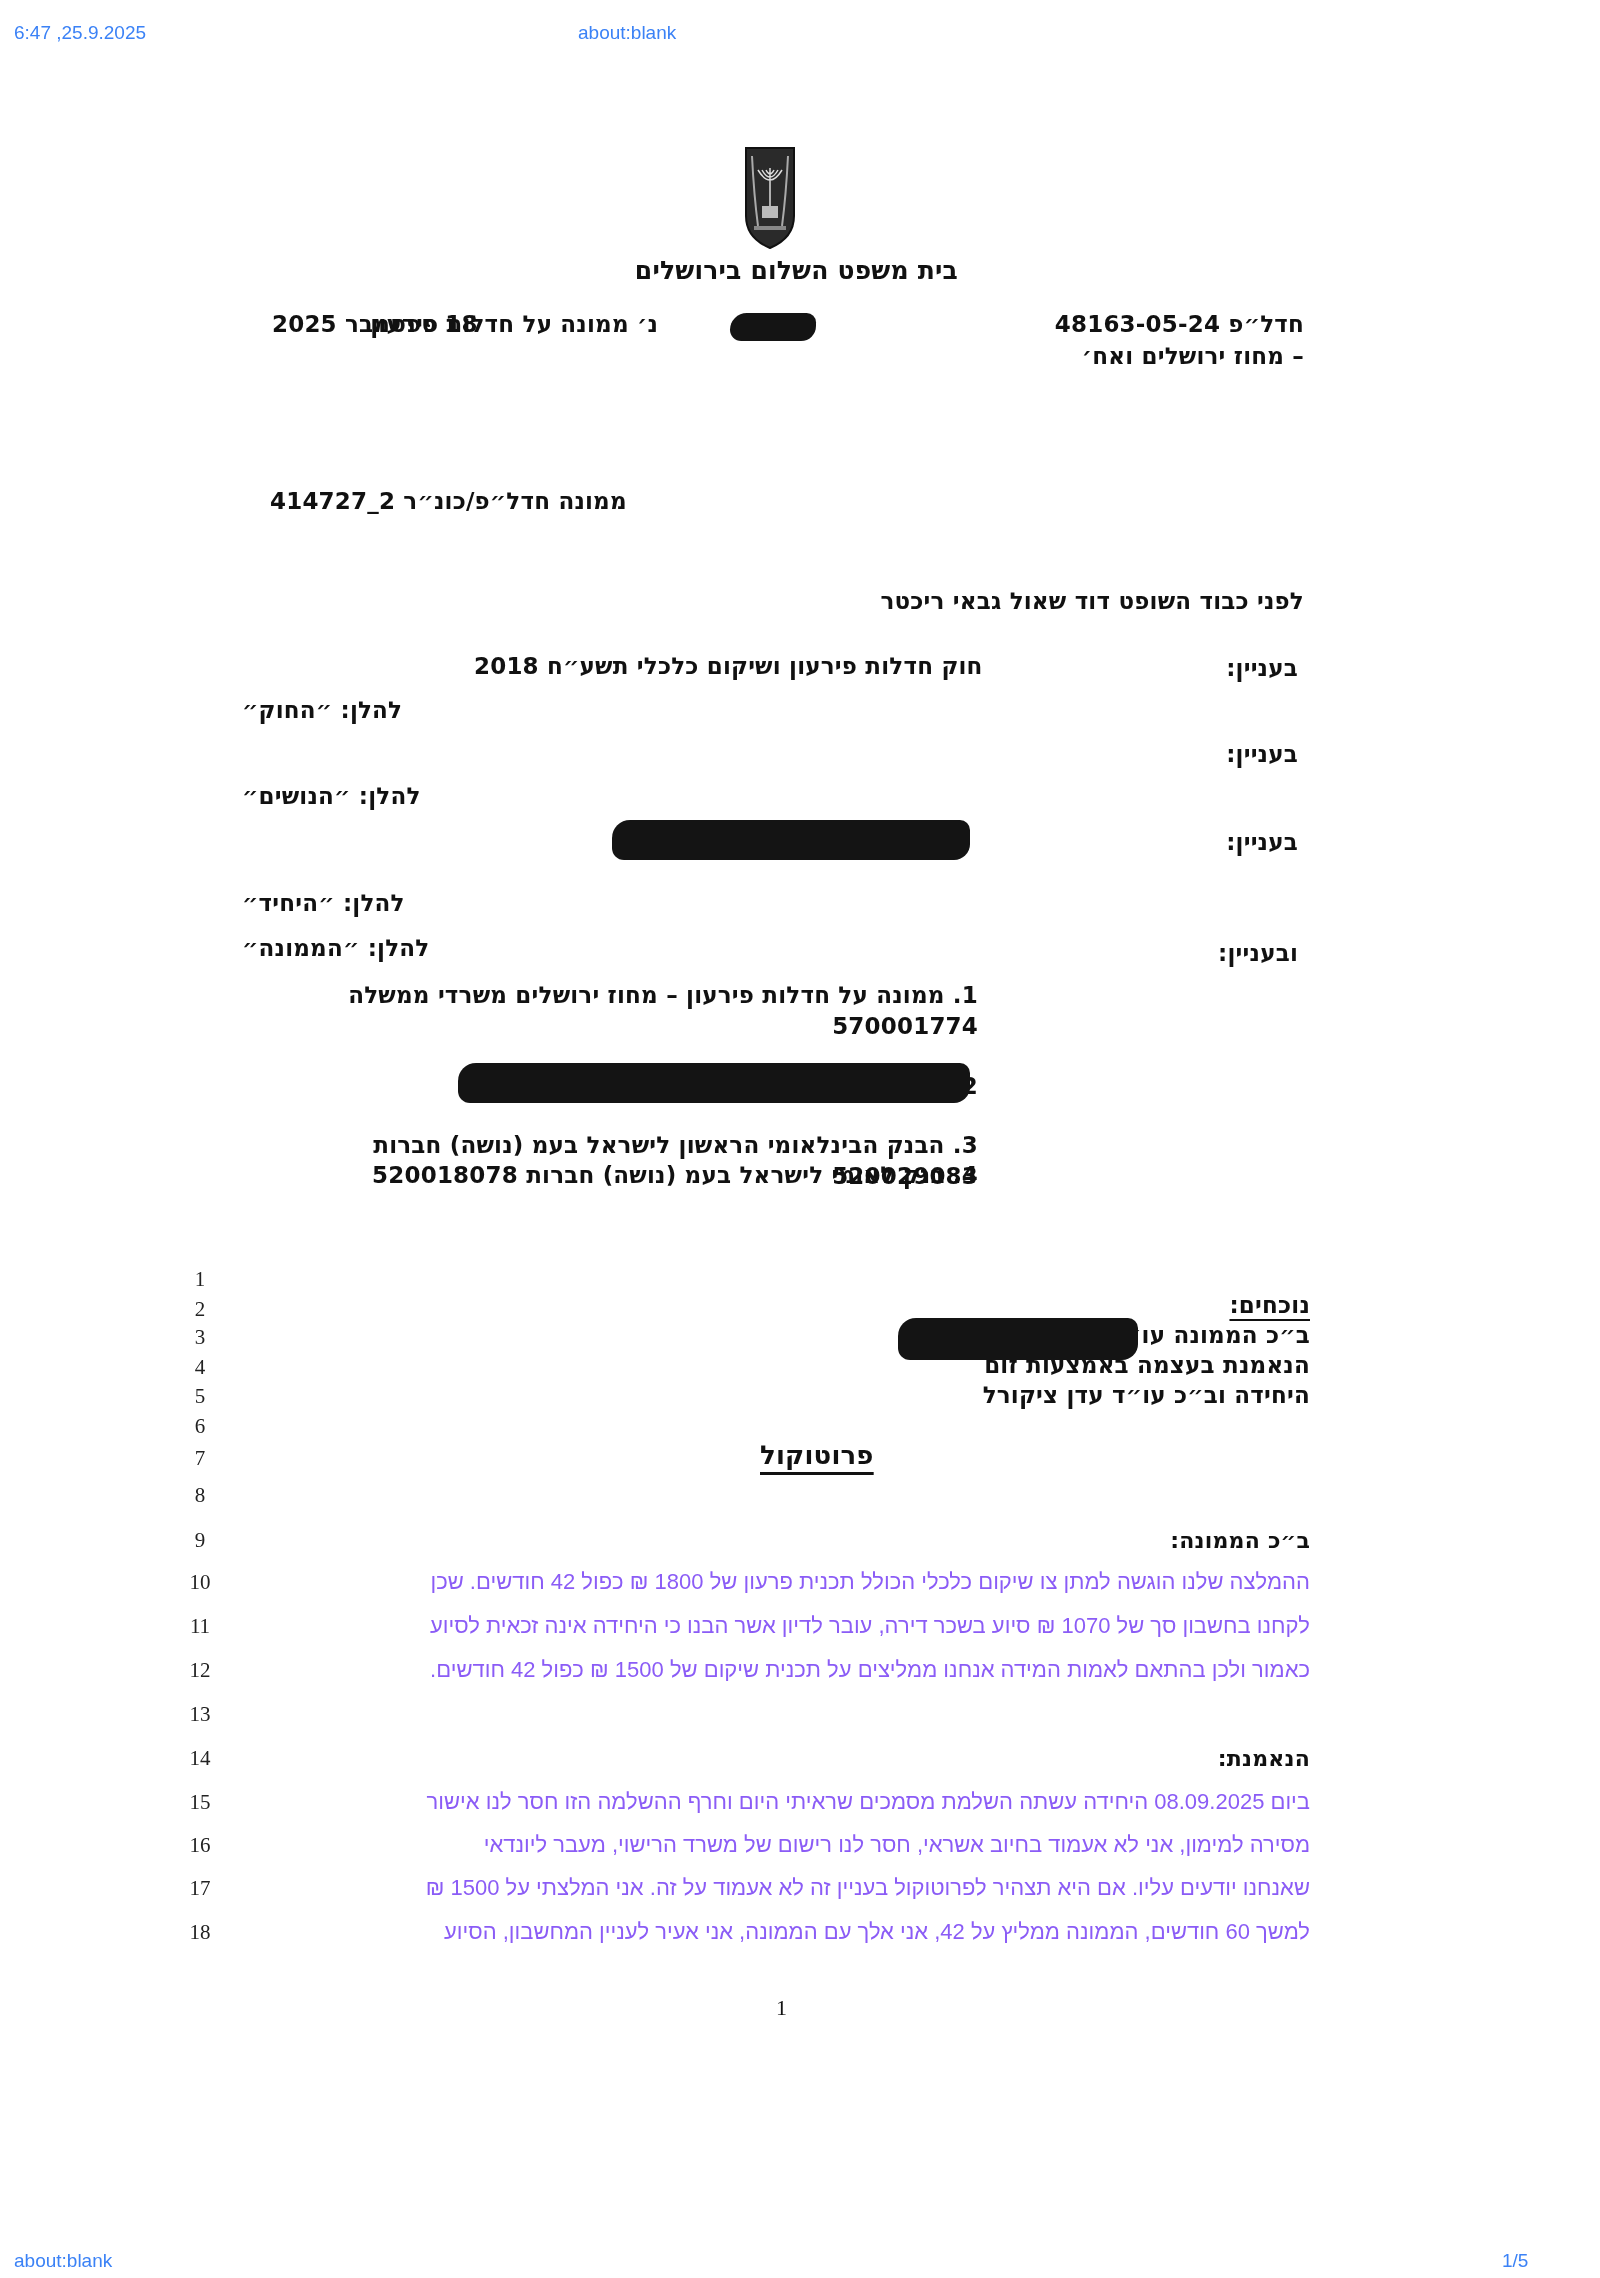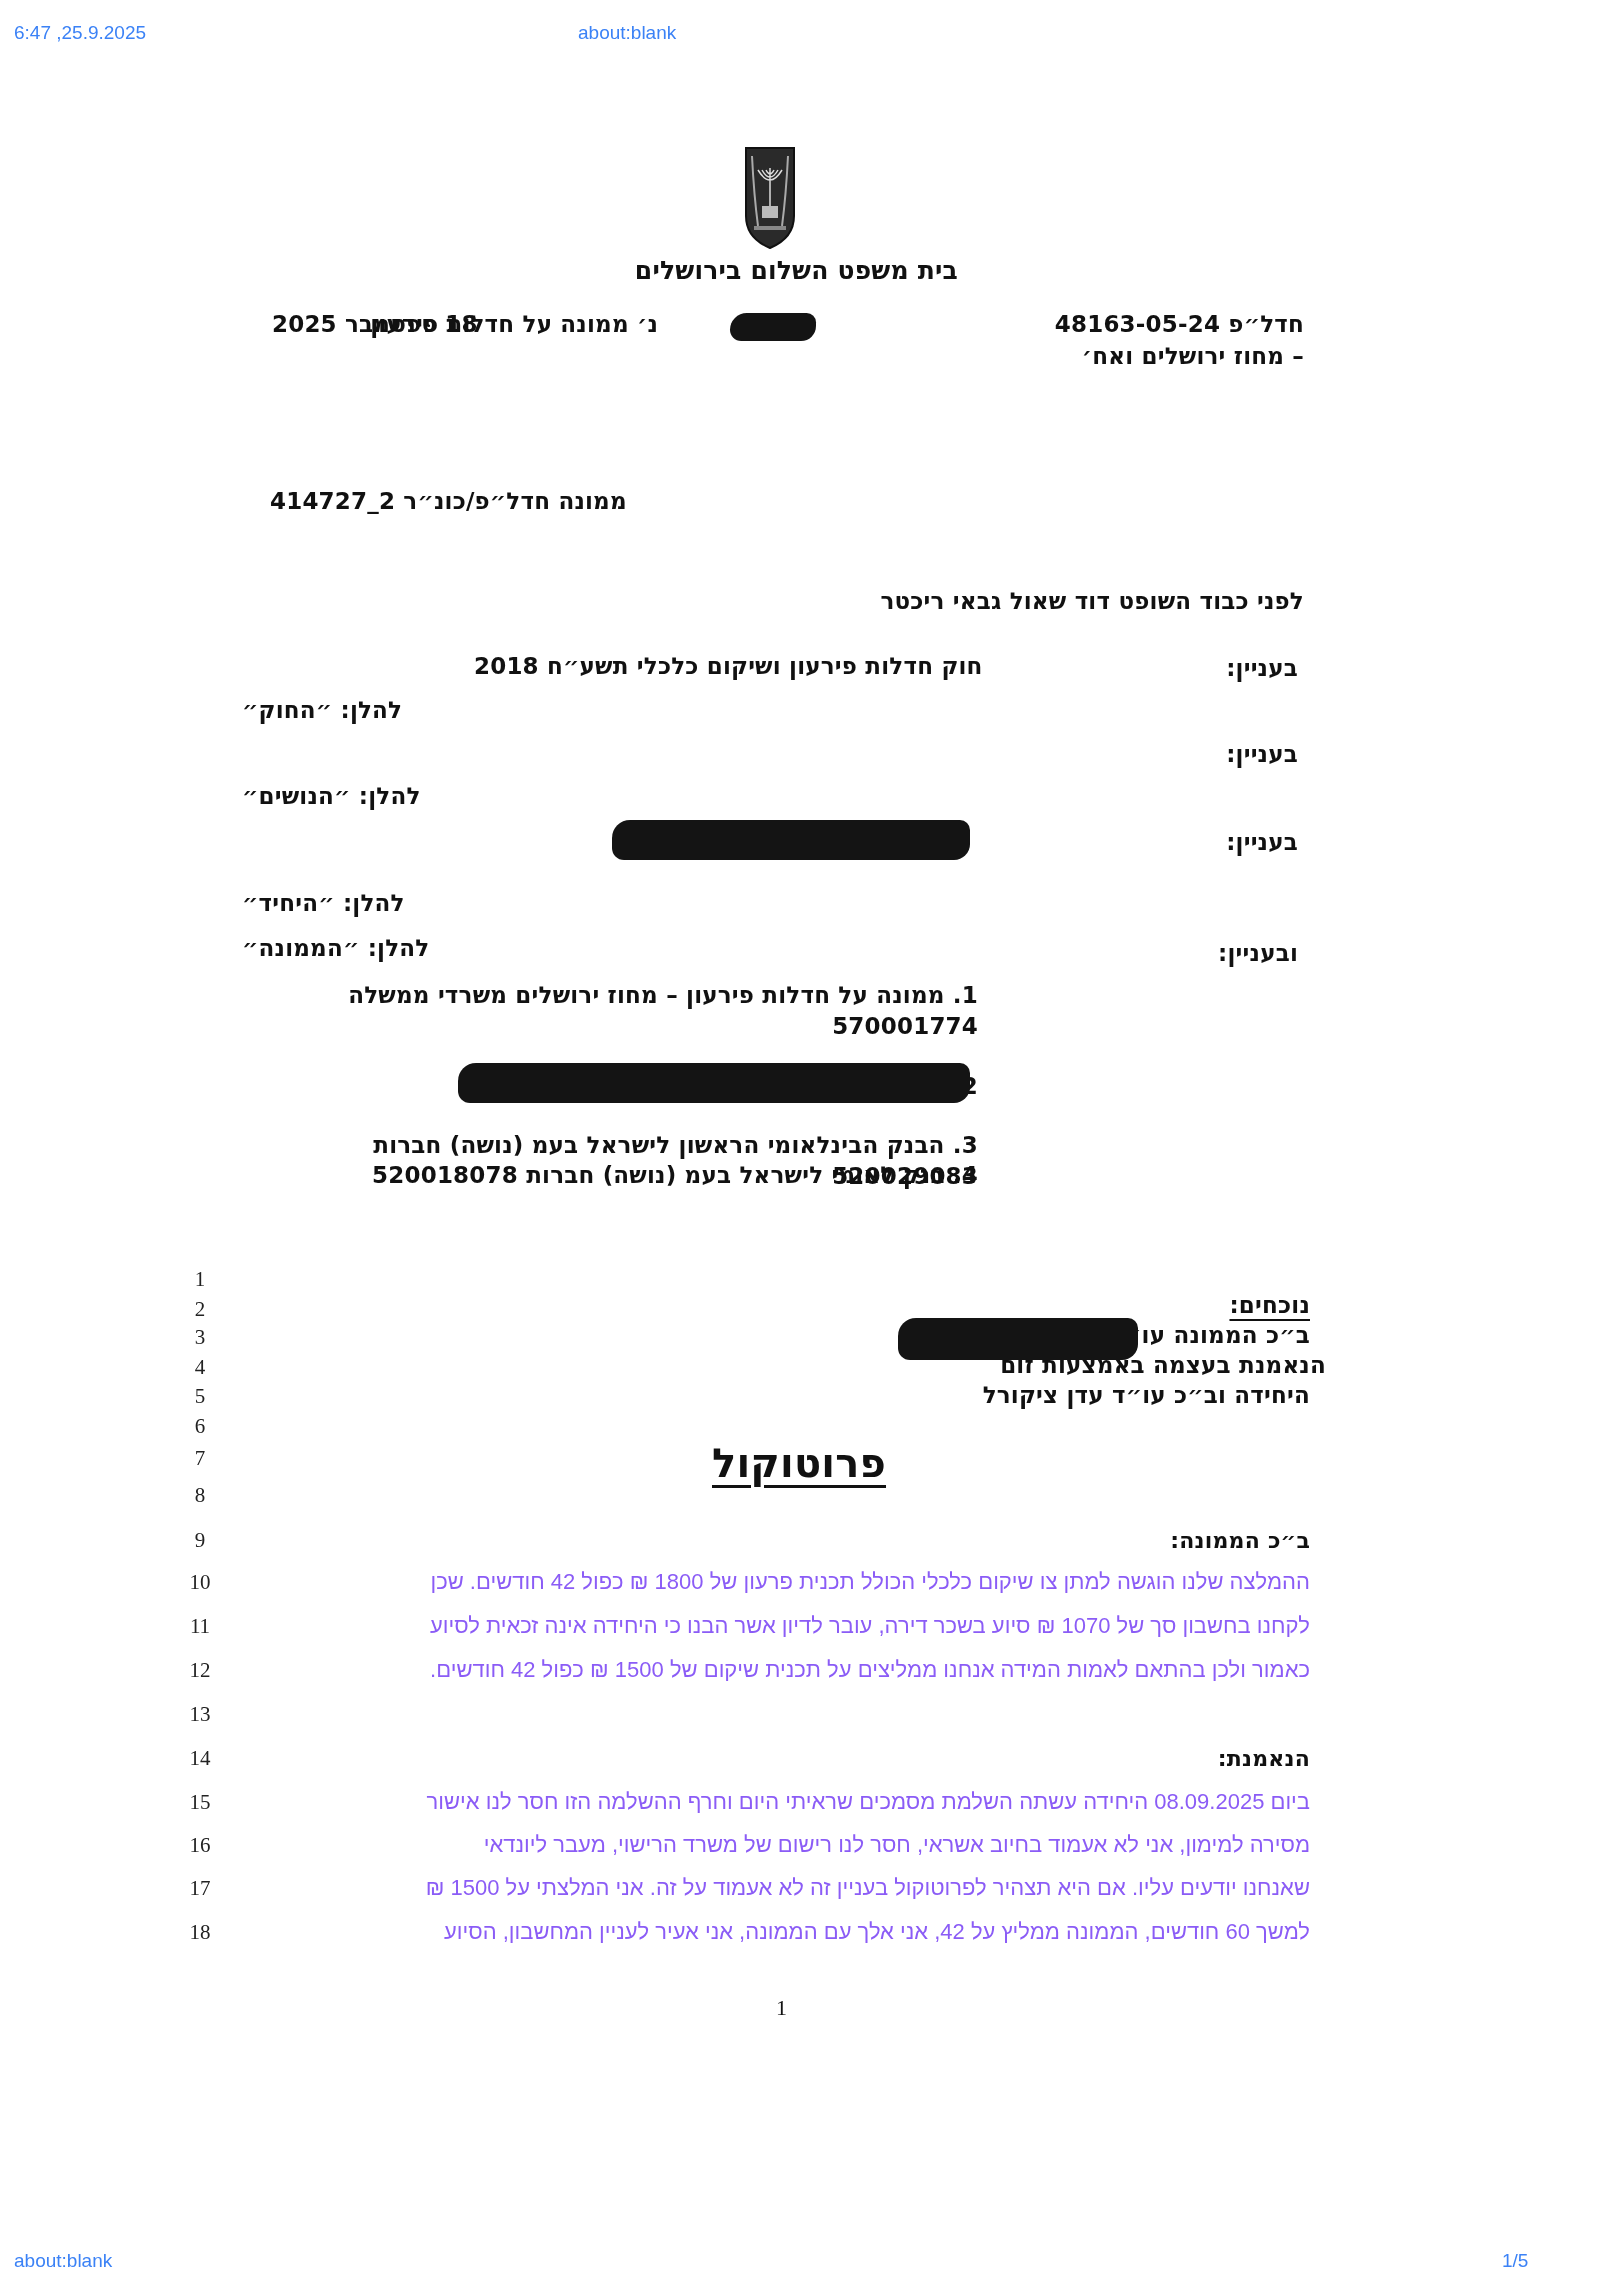"הנאמנת בעצמה באמצעות זום" div.abs { right: 274px -> 290px }
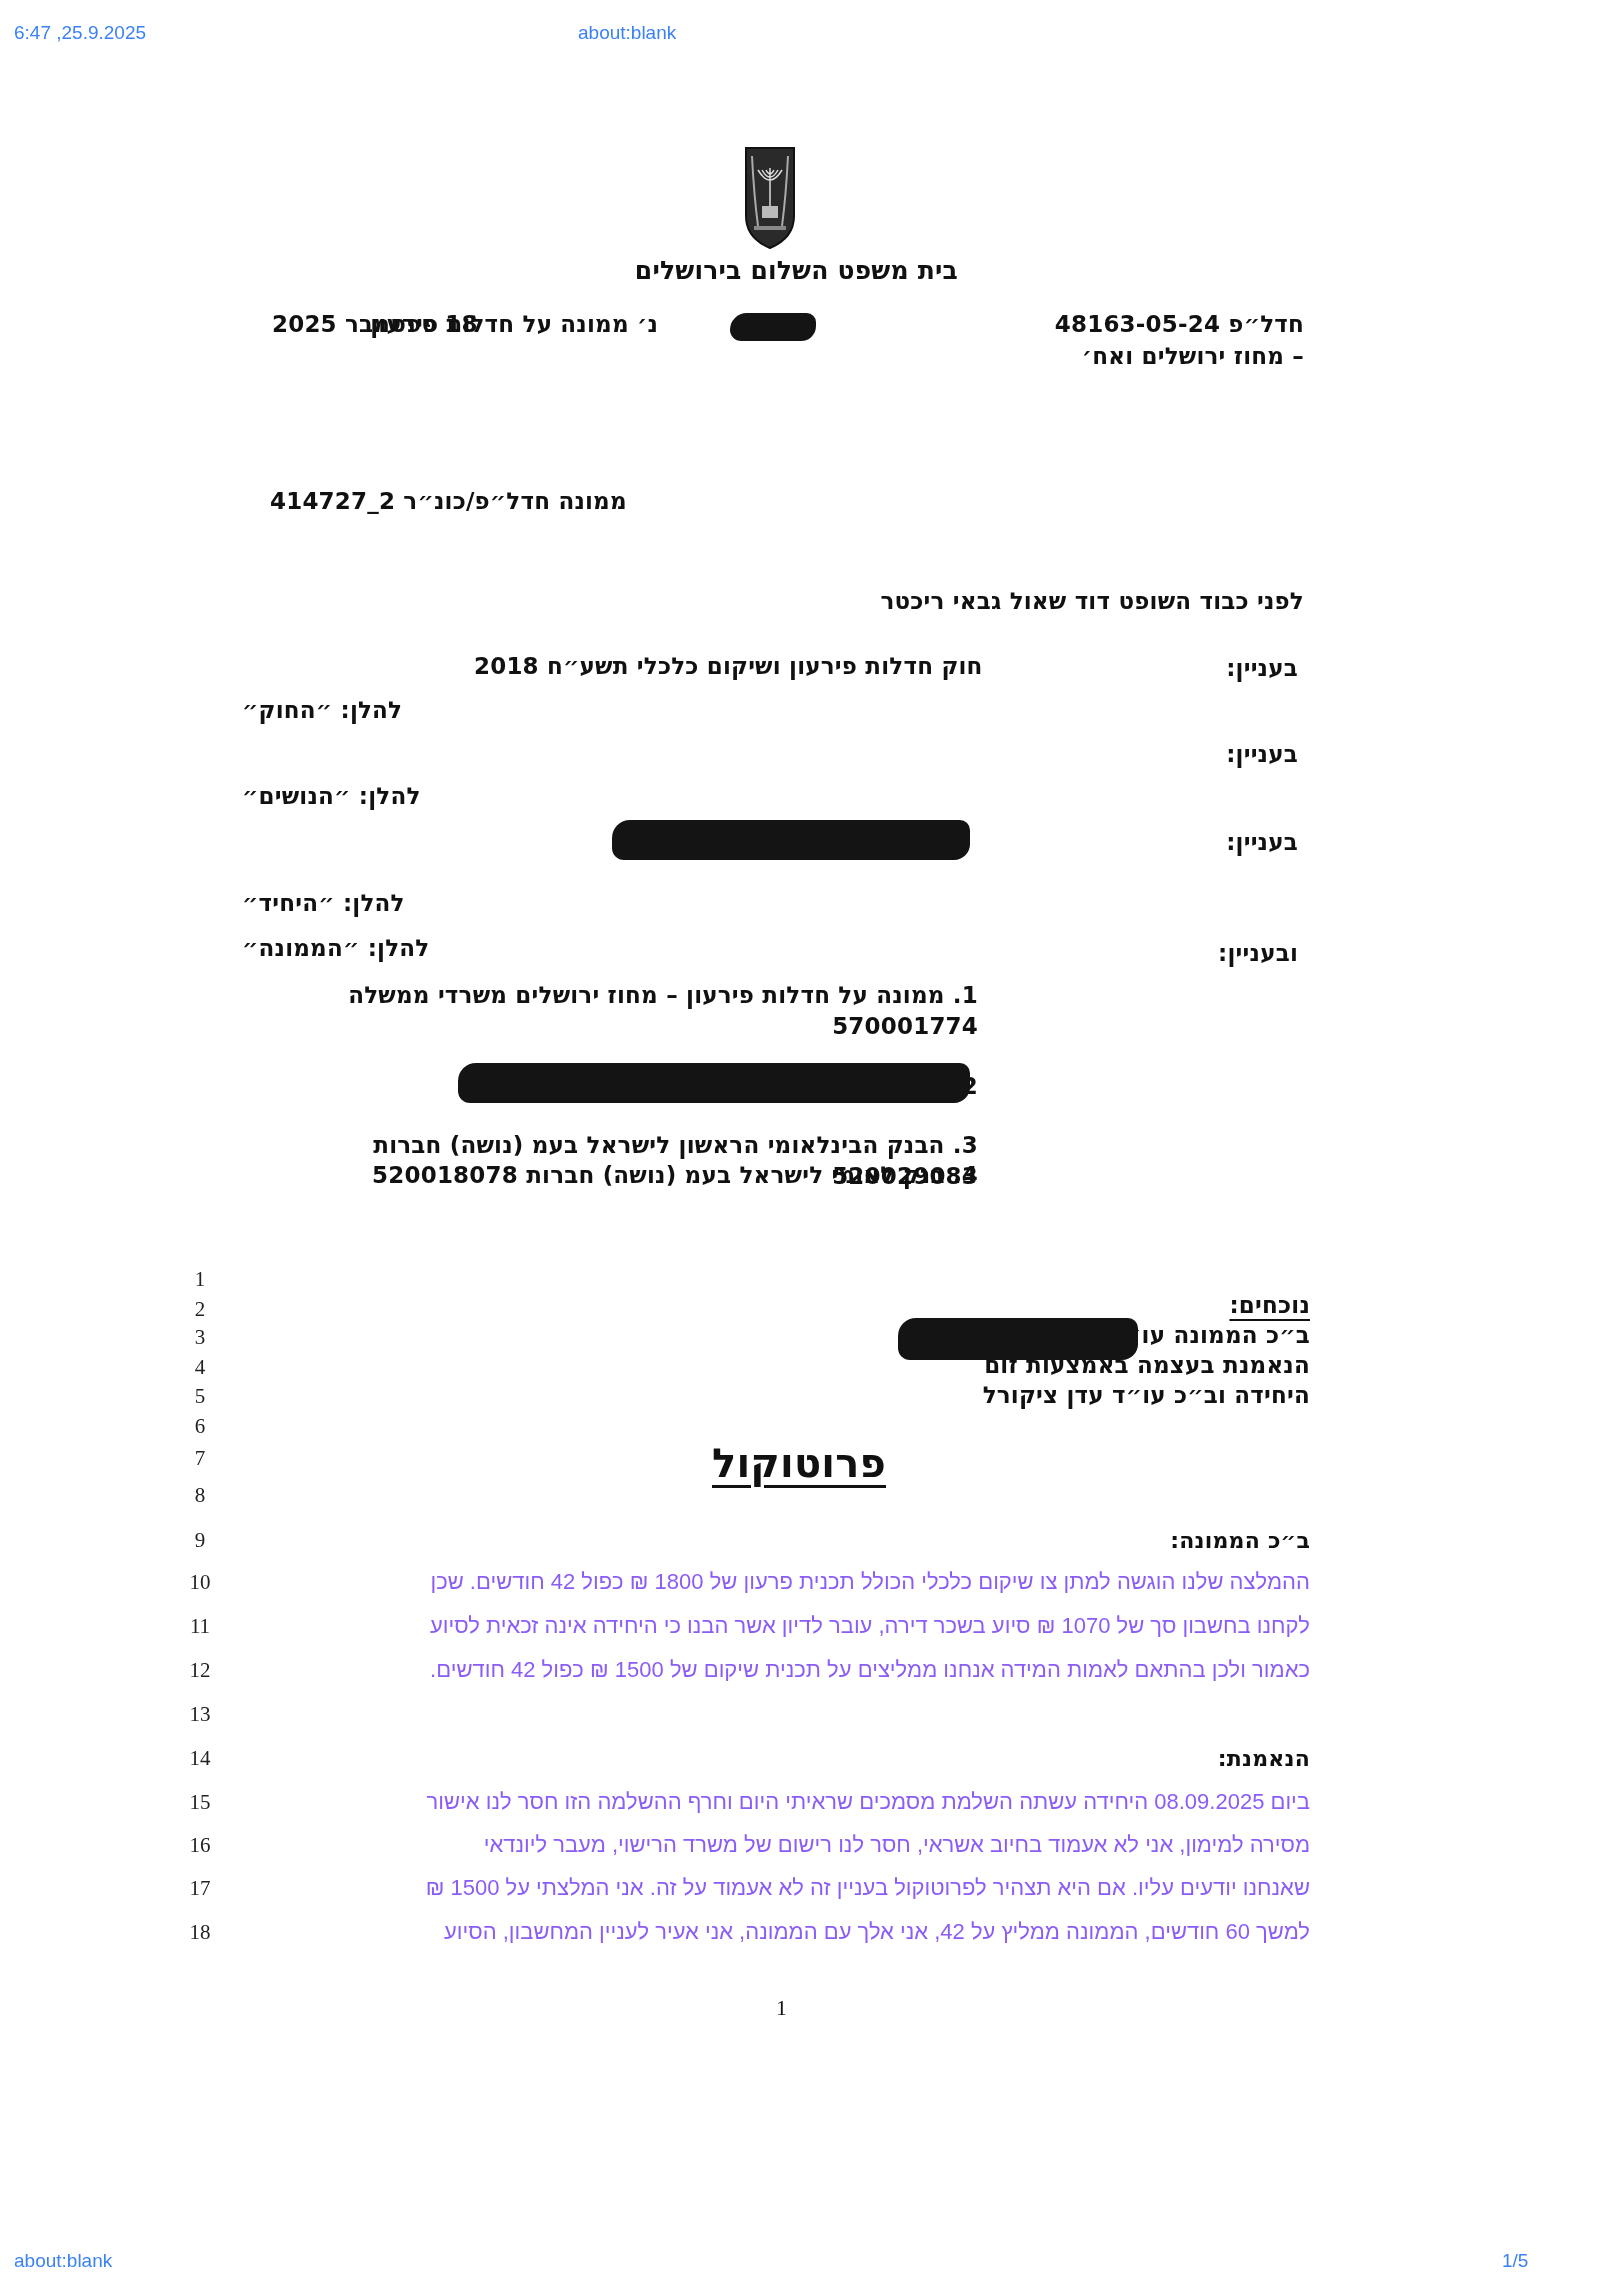"פרוטוקול" .protocol { font-size: 40px -> 26px; margin-left: none -> 48px }
